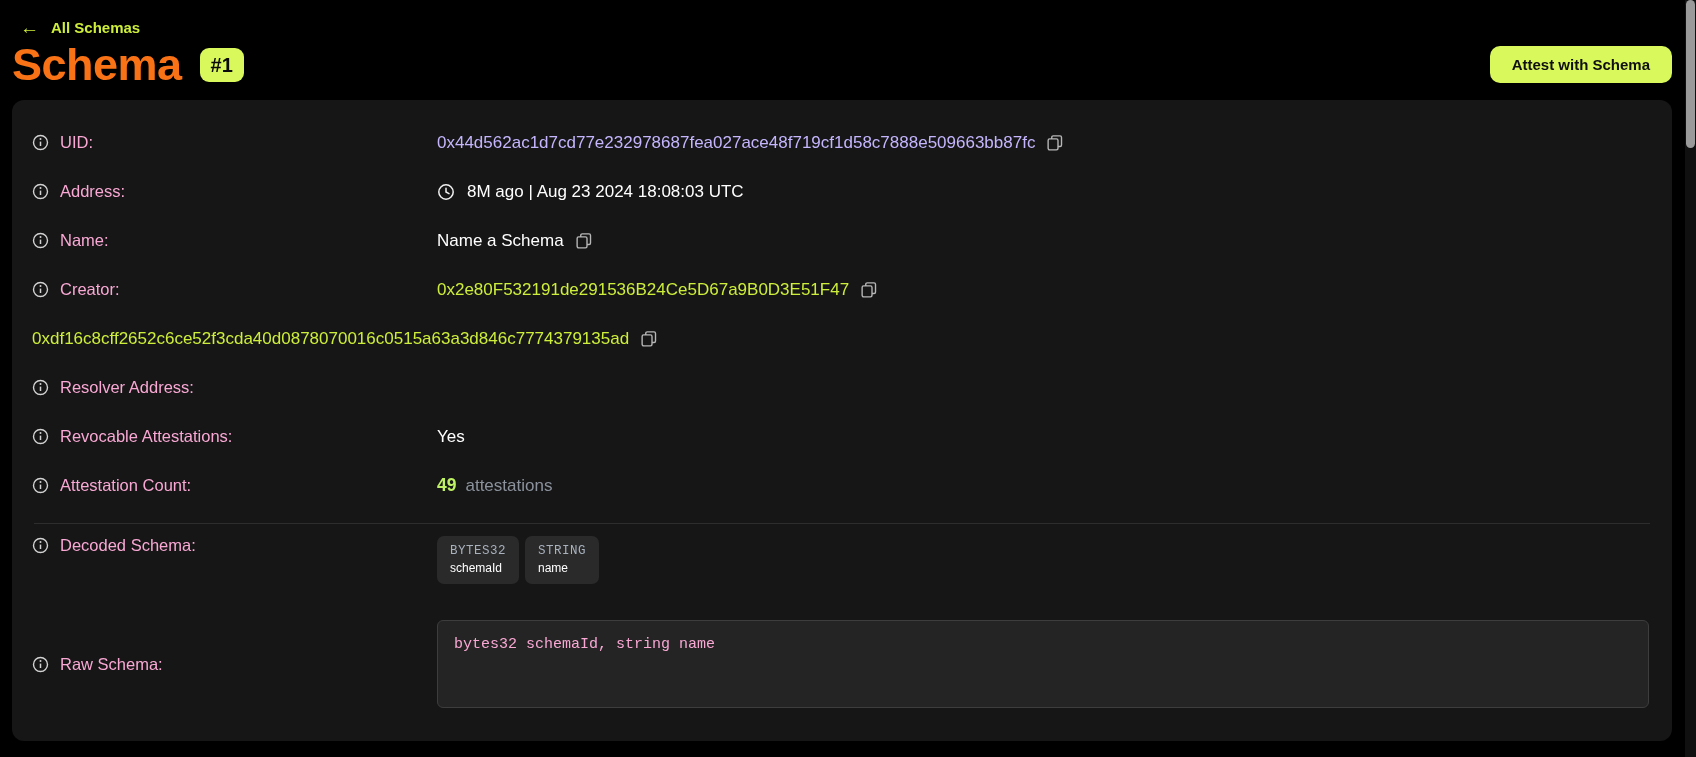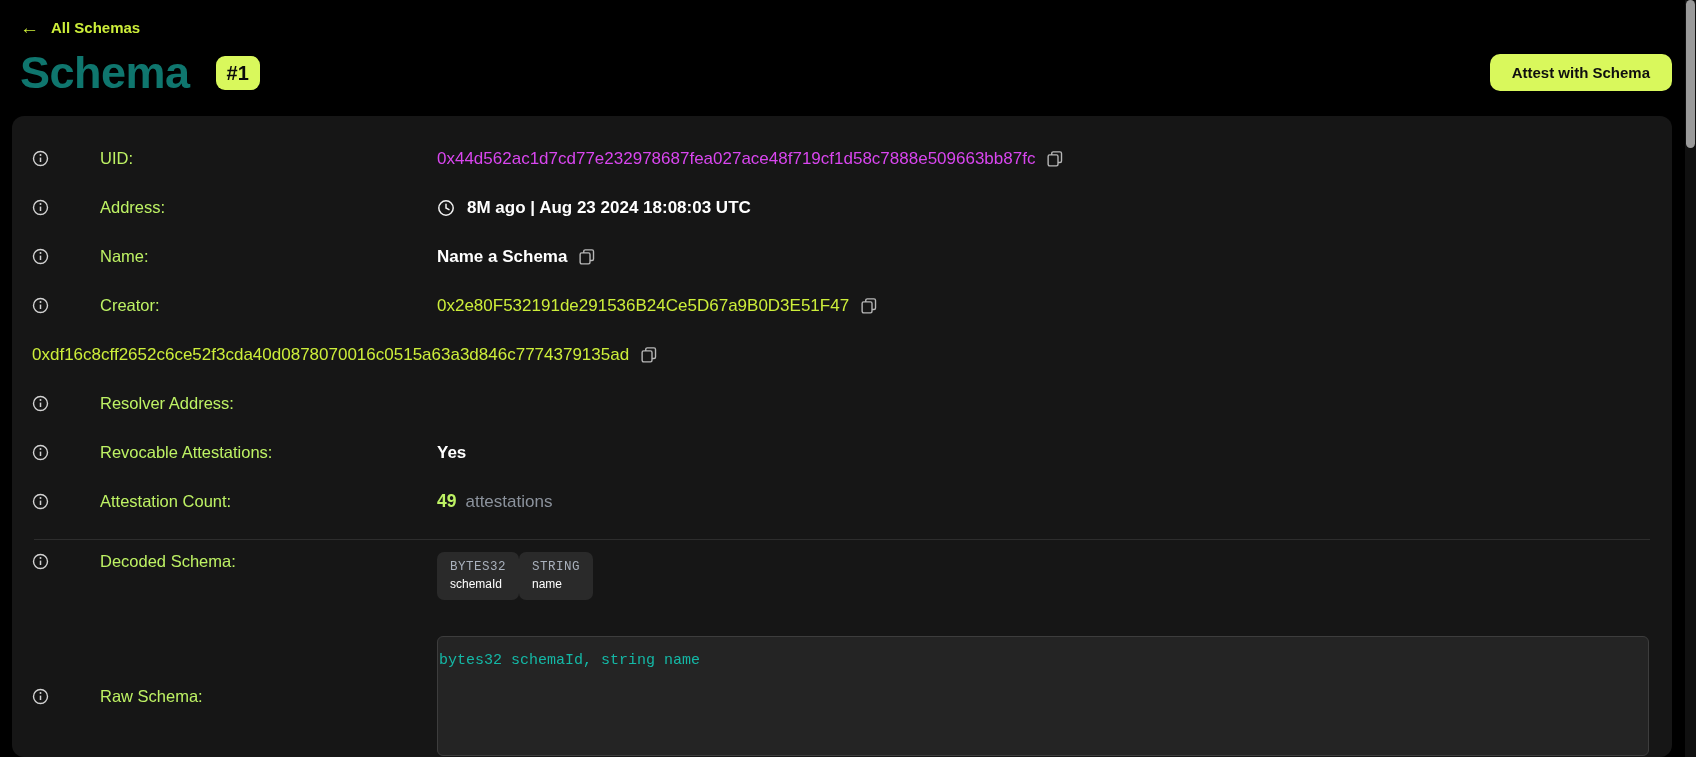"Schema" h1.page-title { color: #0f766e -> #f97316; margin: 8px -> 0 }
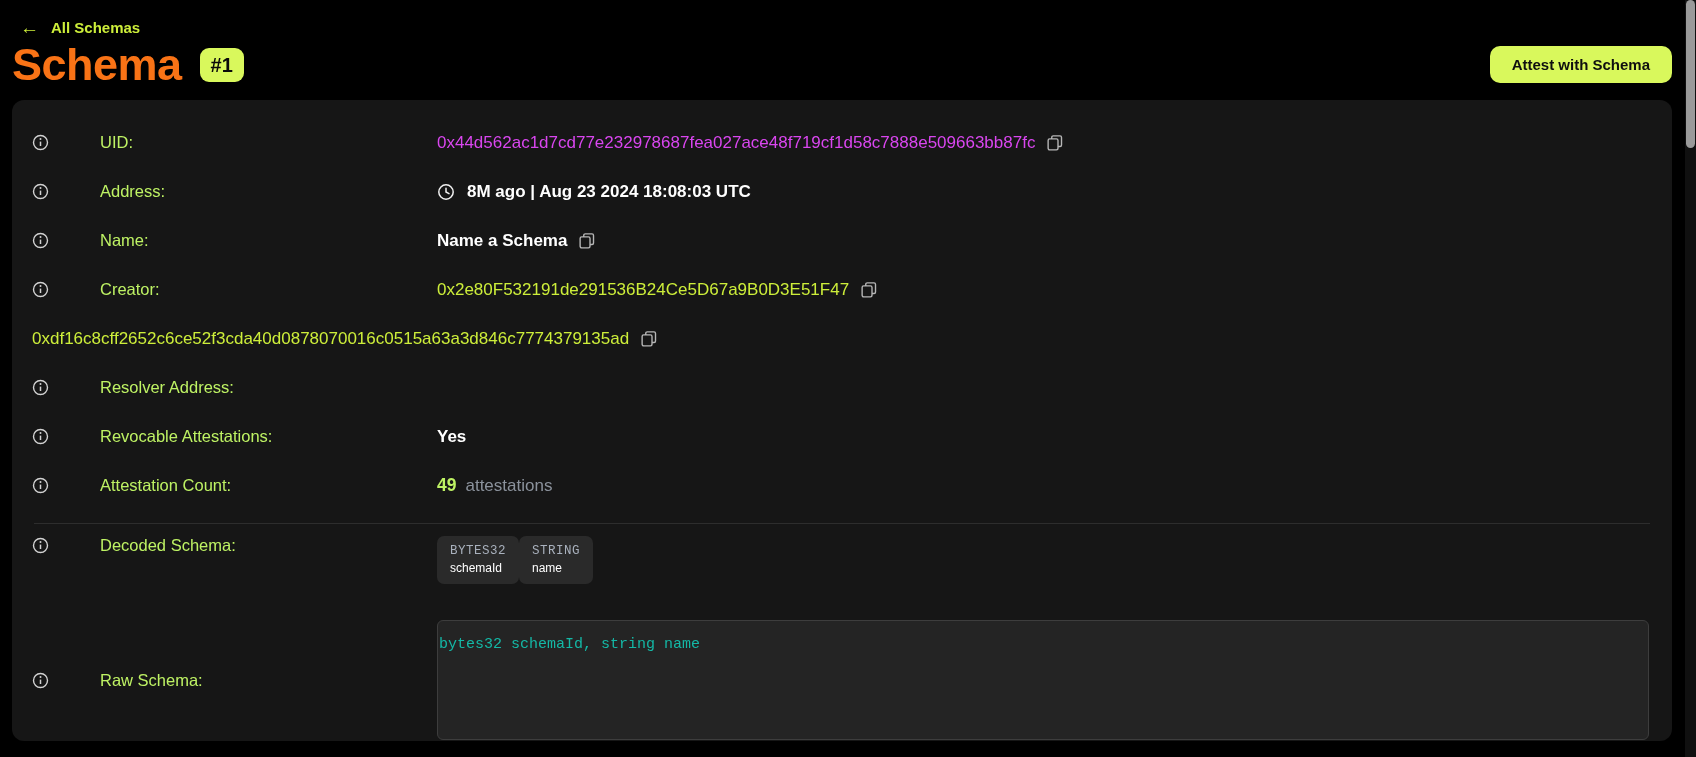"UID:" .label-text { color: #bef264 -> #f9a8d4; margin-left: 40px -> none }
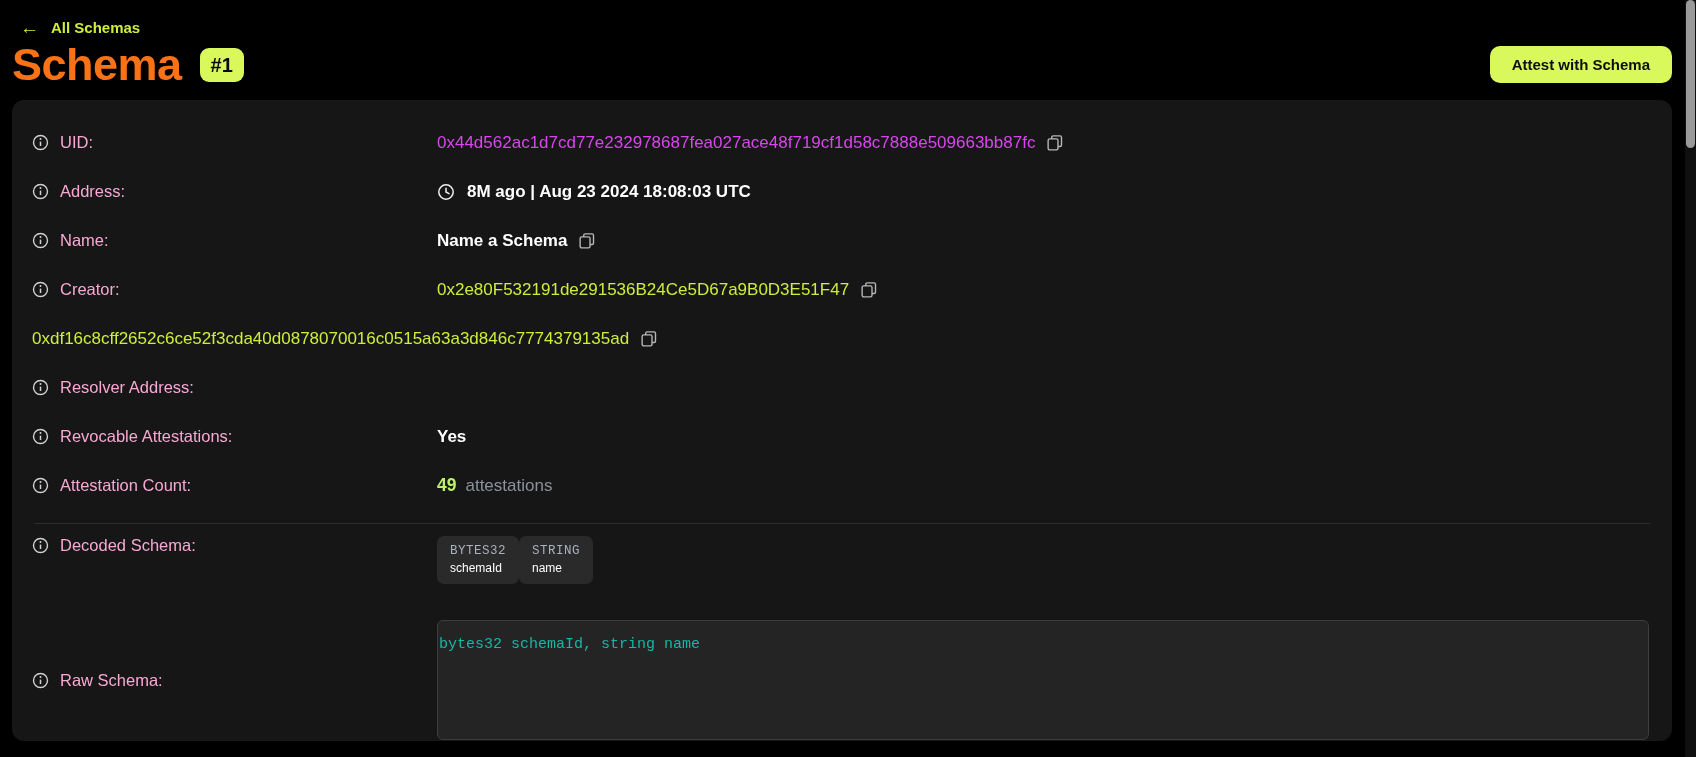"0x44d562ac1d7cd77e232978687fea027ace48f7" .value-plain { color: #d946ef -> #c4b5fd }
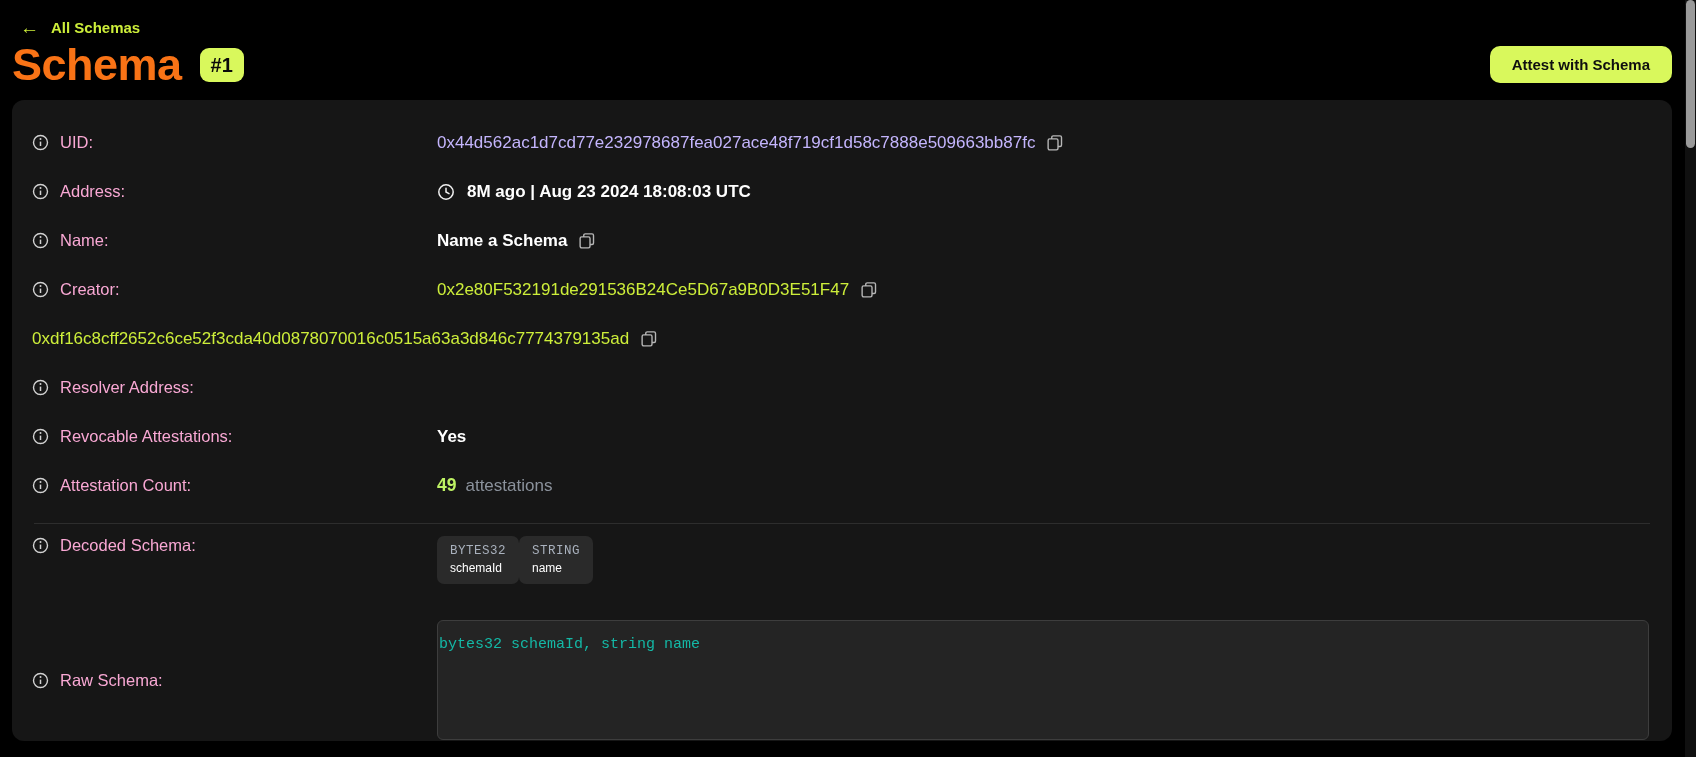"8M ago | Aug 23" .value-strong { font-weight: 700 -> 400 }
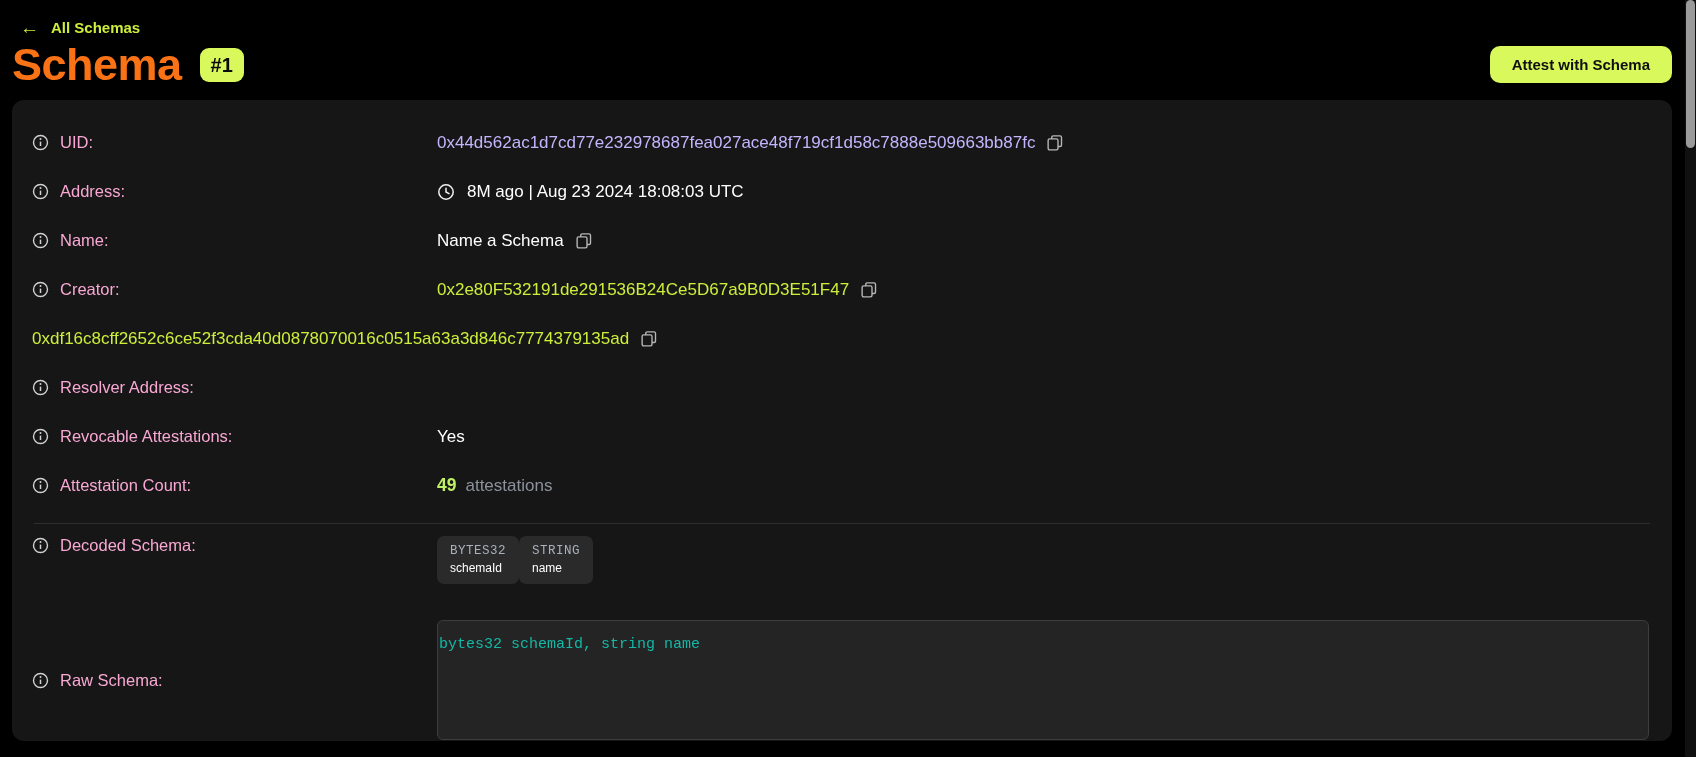"BYTES32" .chips { gap: 0 -> 6px }
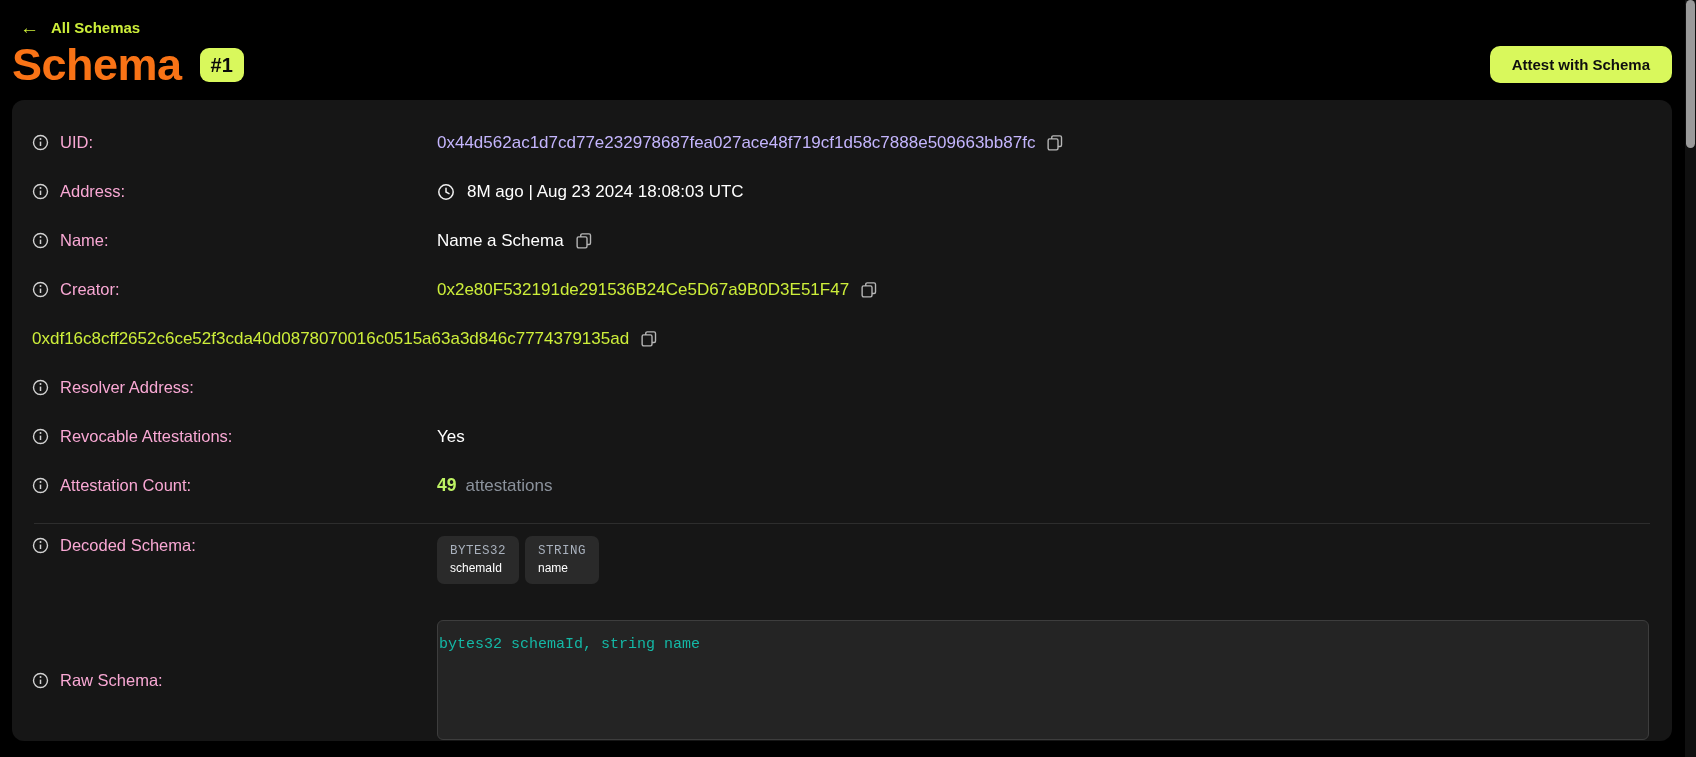"bytes32 schemaId, string name" .raw-textarea { color: #14b8a6 -> #f9a8d4; height: 120px -> 88px; padding: 13px 1px -> 13px 16px }
